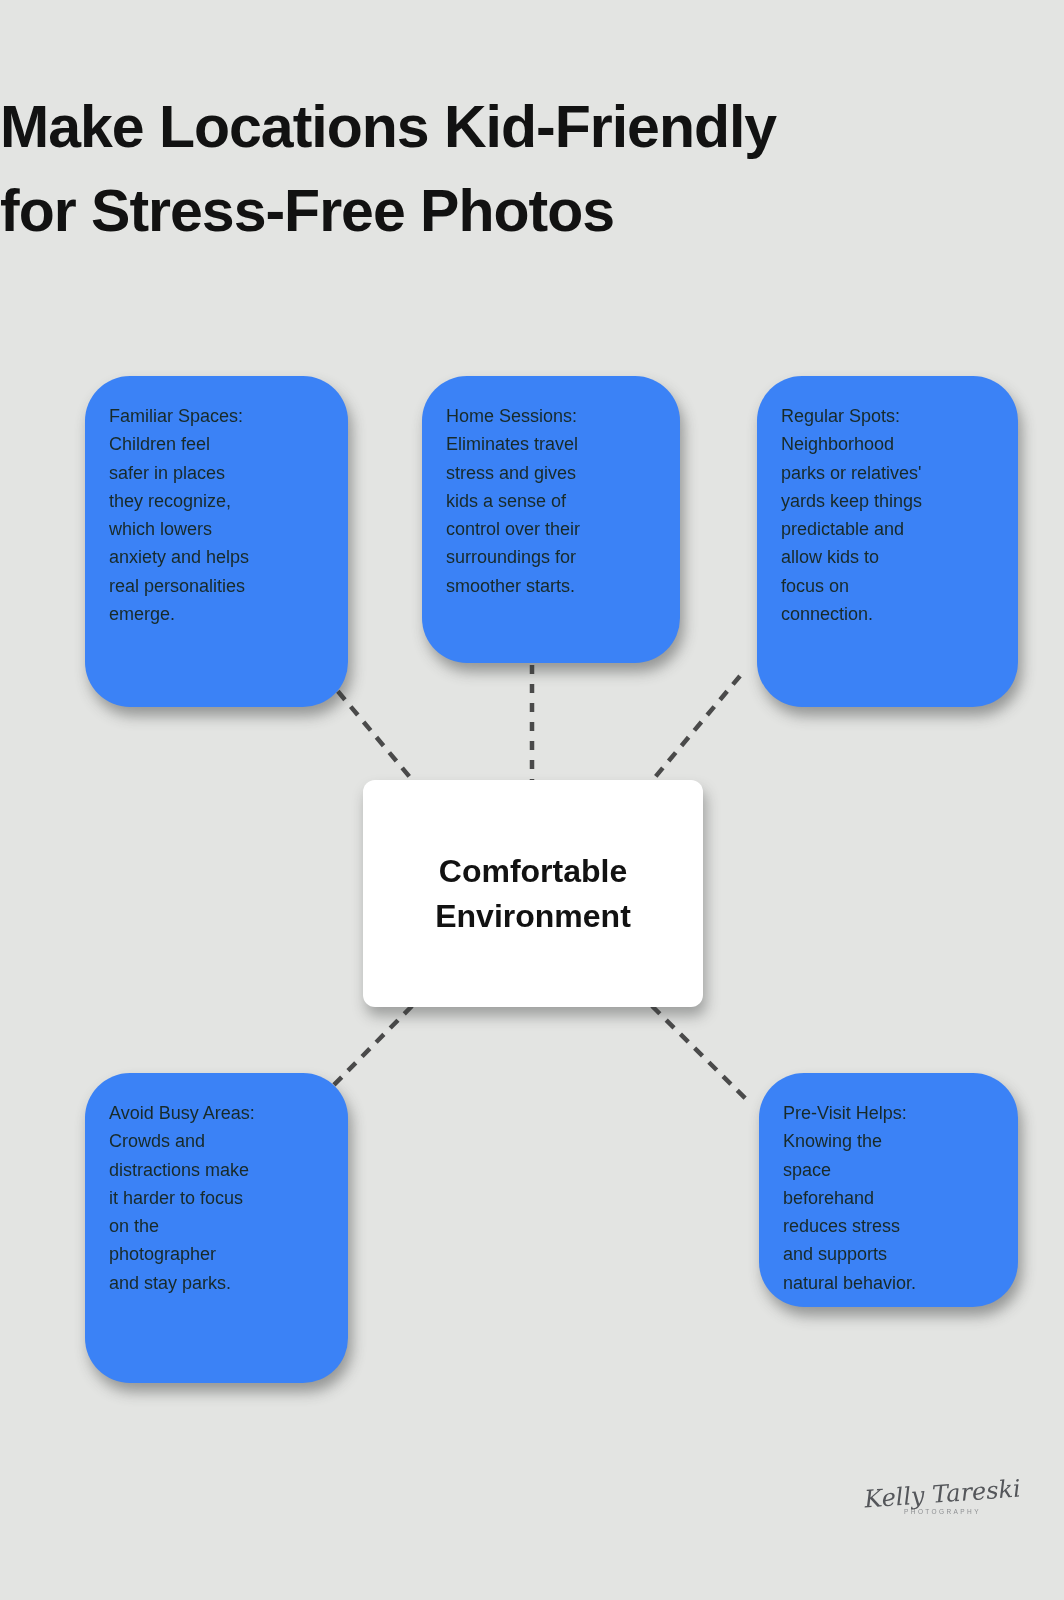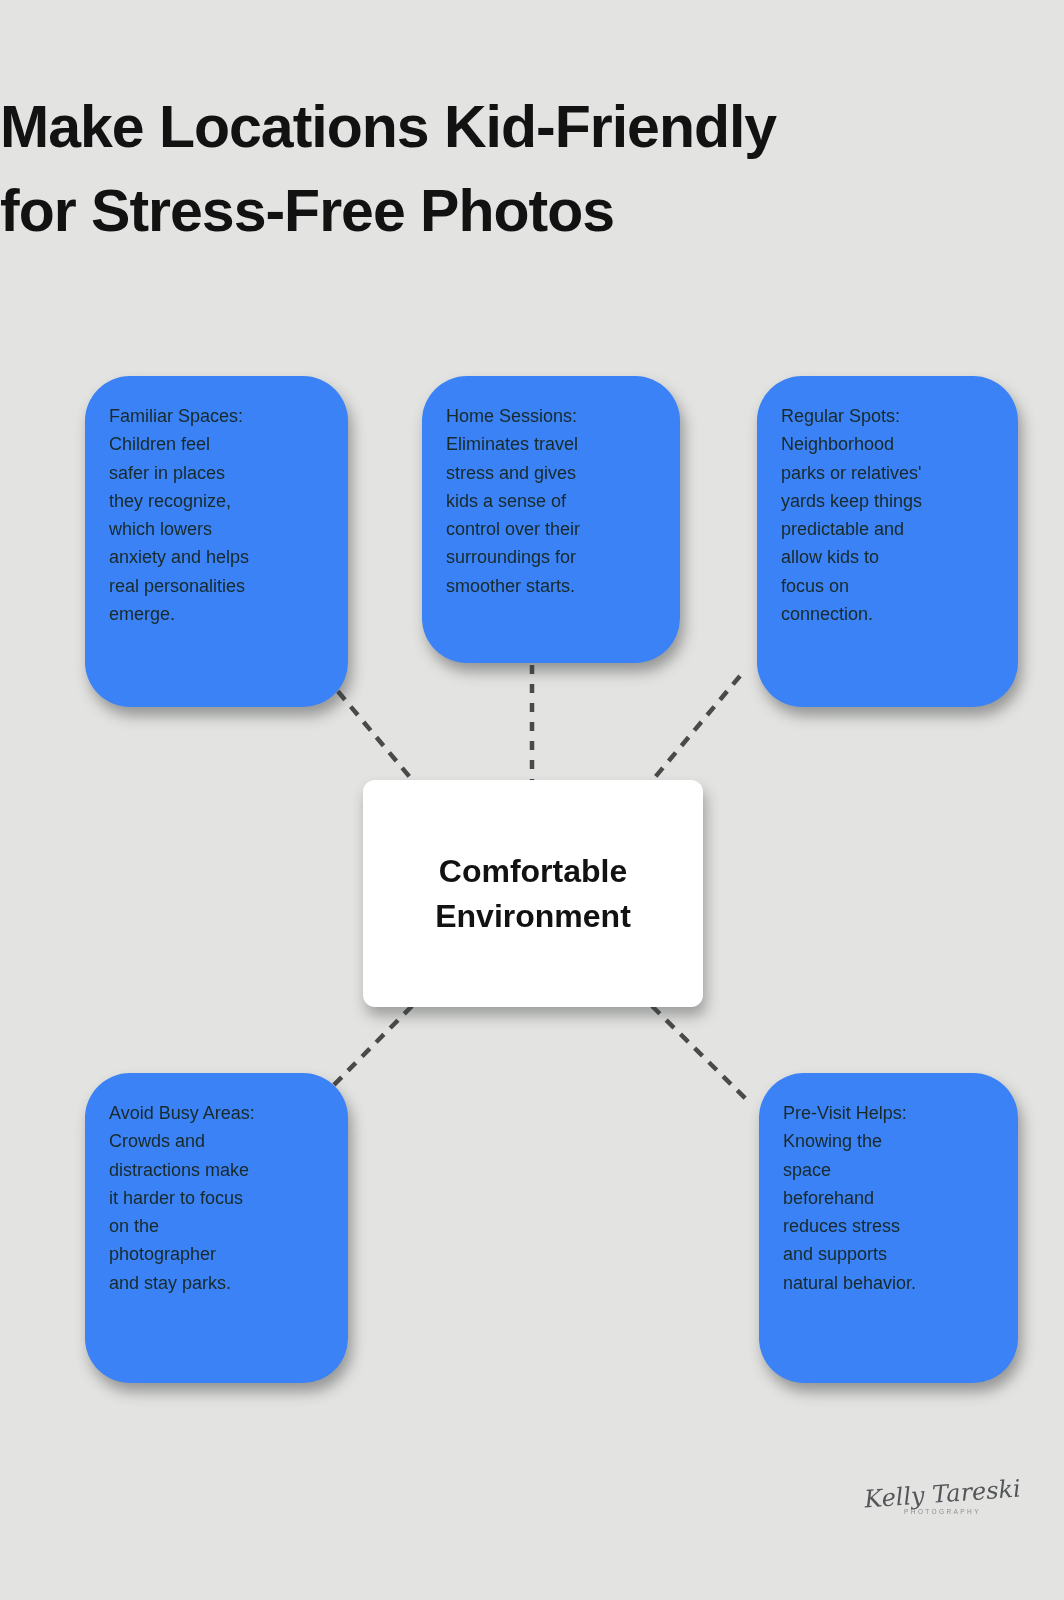"Pre-Visit Helps:" .node-previsit { height: 310px -> 234px }
